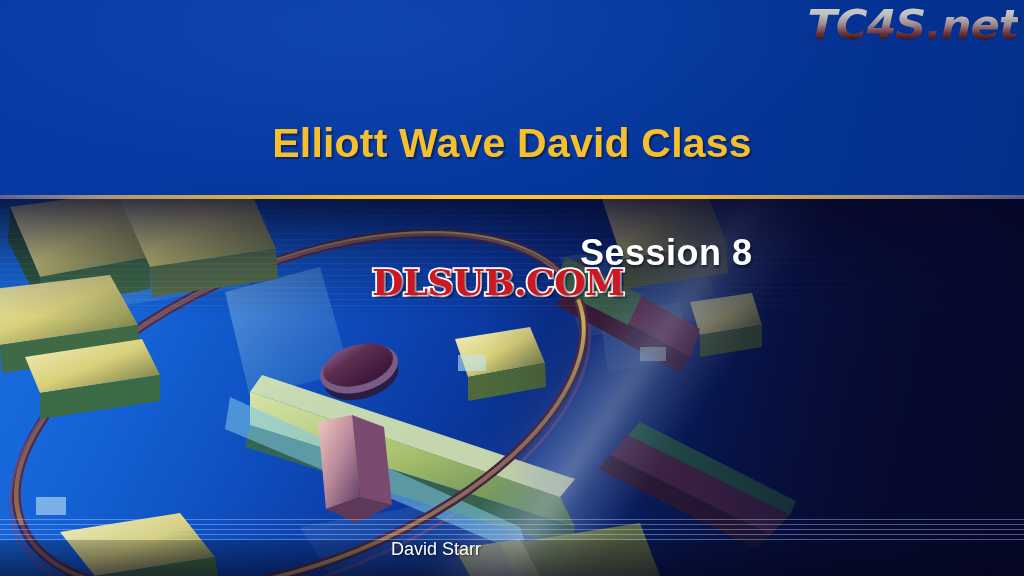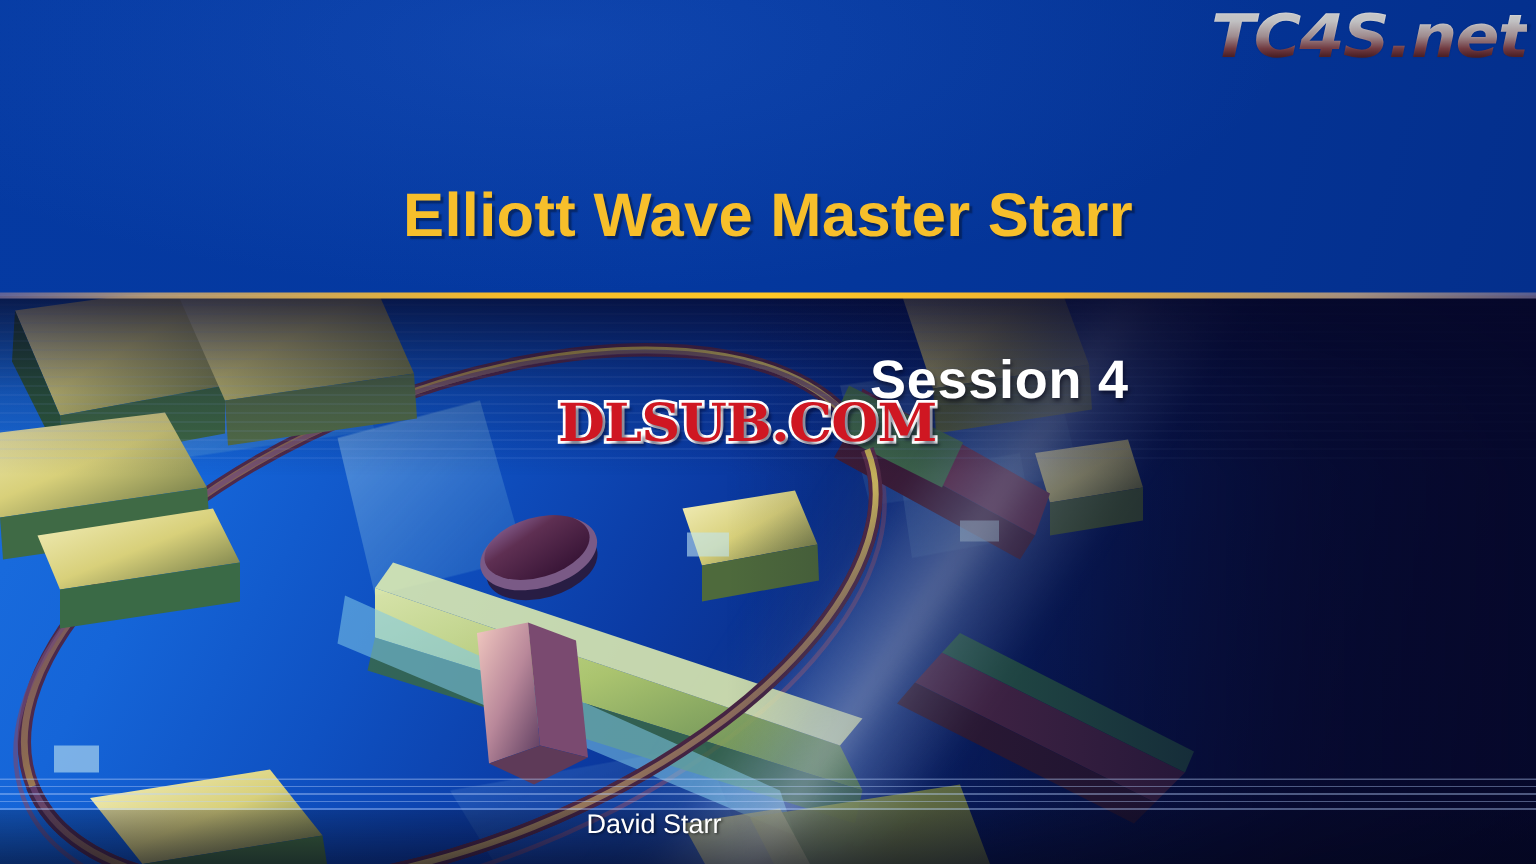"Elliott Wave Master Starr" div.main-title { text: Master Starr -> David Class }
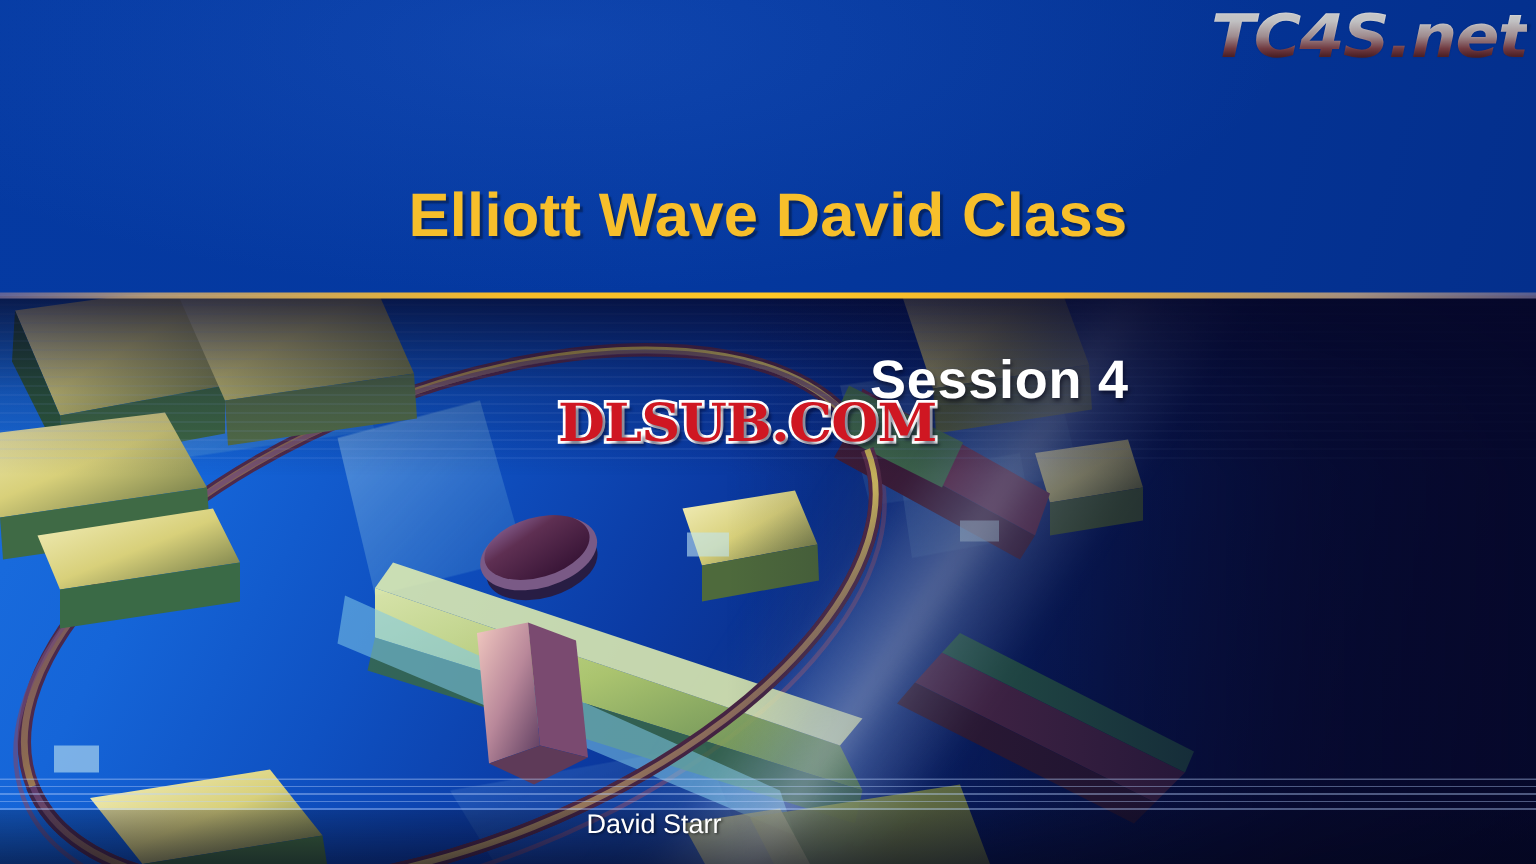"Session 4" div.session { text: 4 -> 8 }
